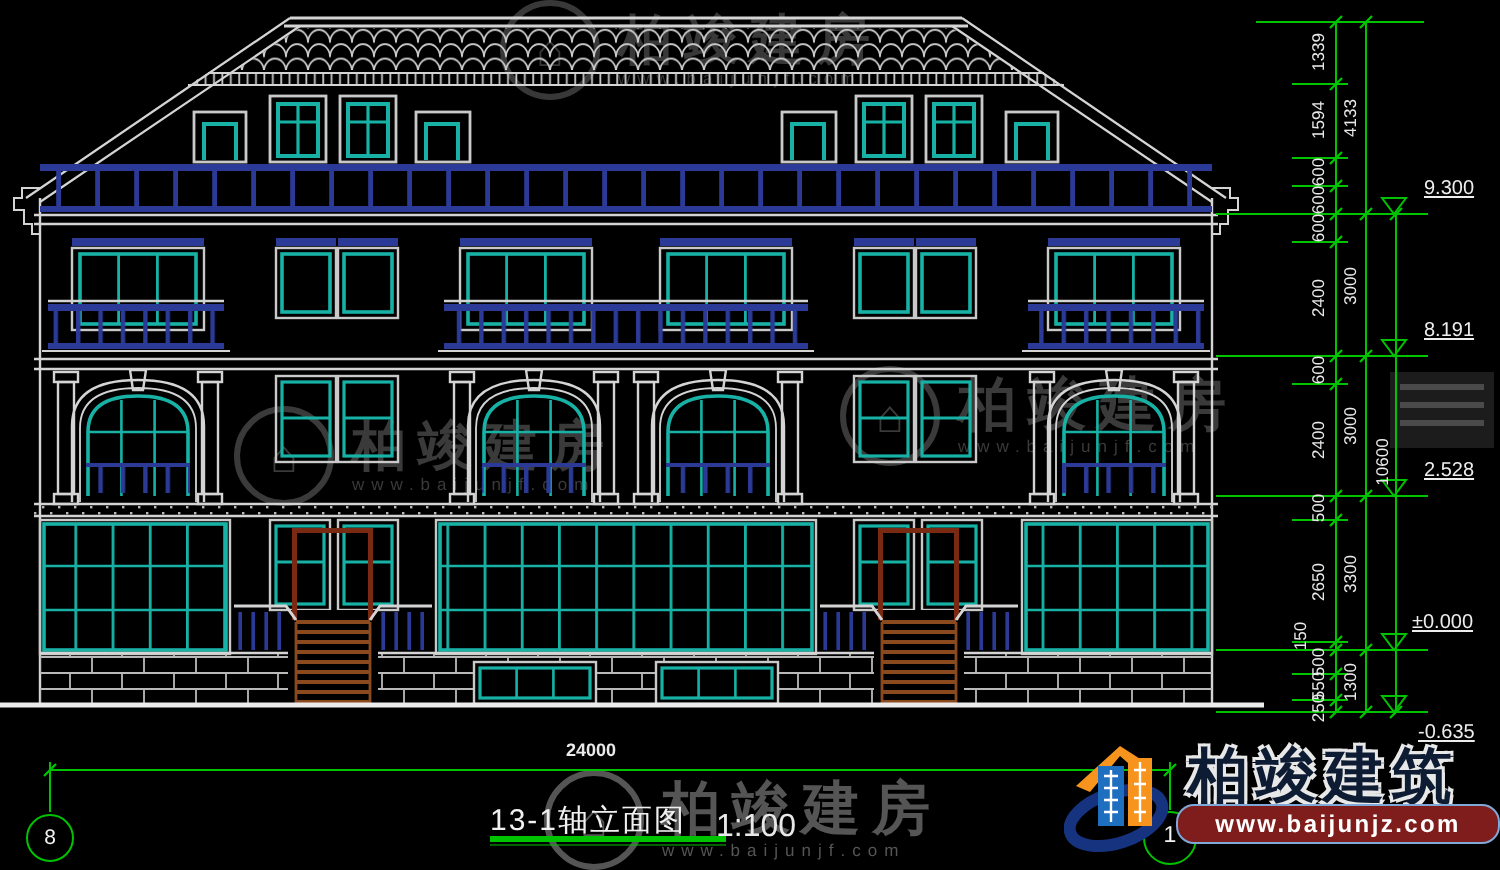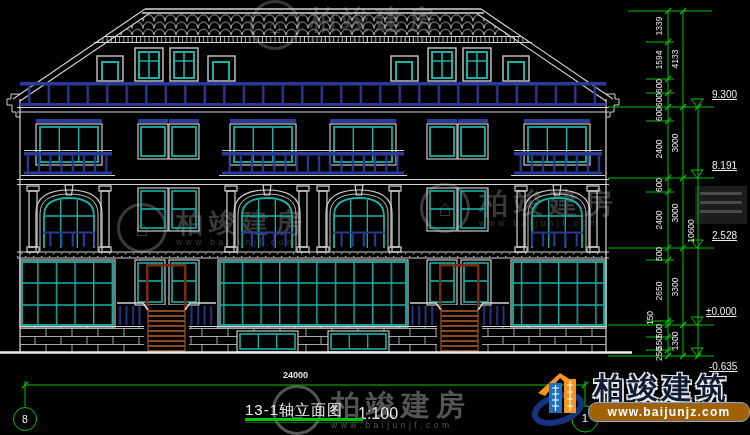"www.baijunjz.com" .logo-banner { background: #a16207 -> #7f1d1d }
